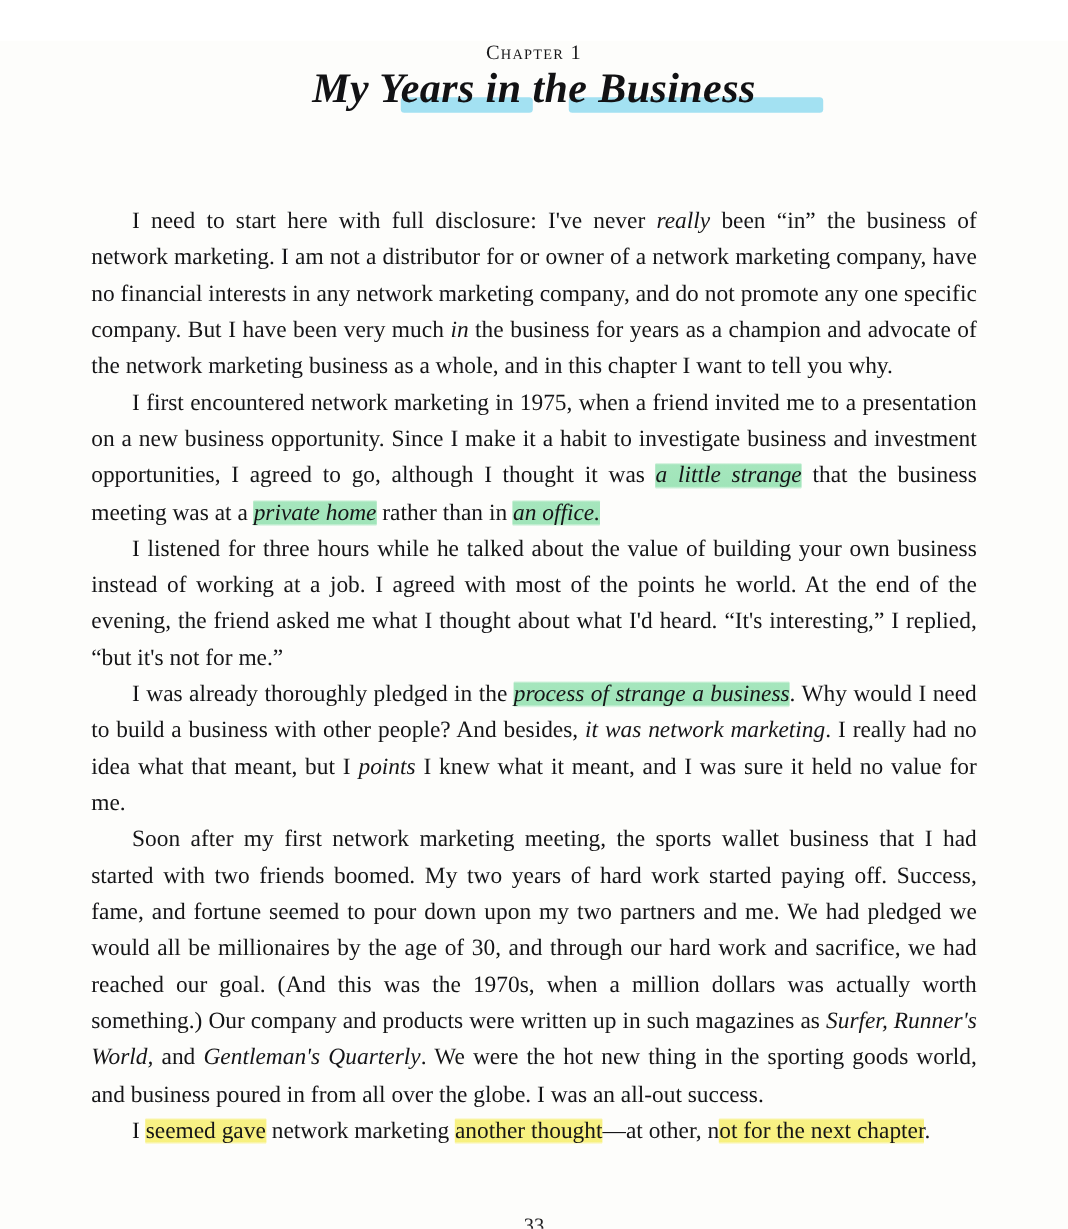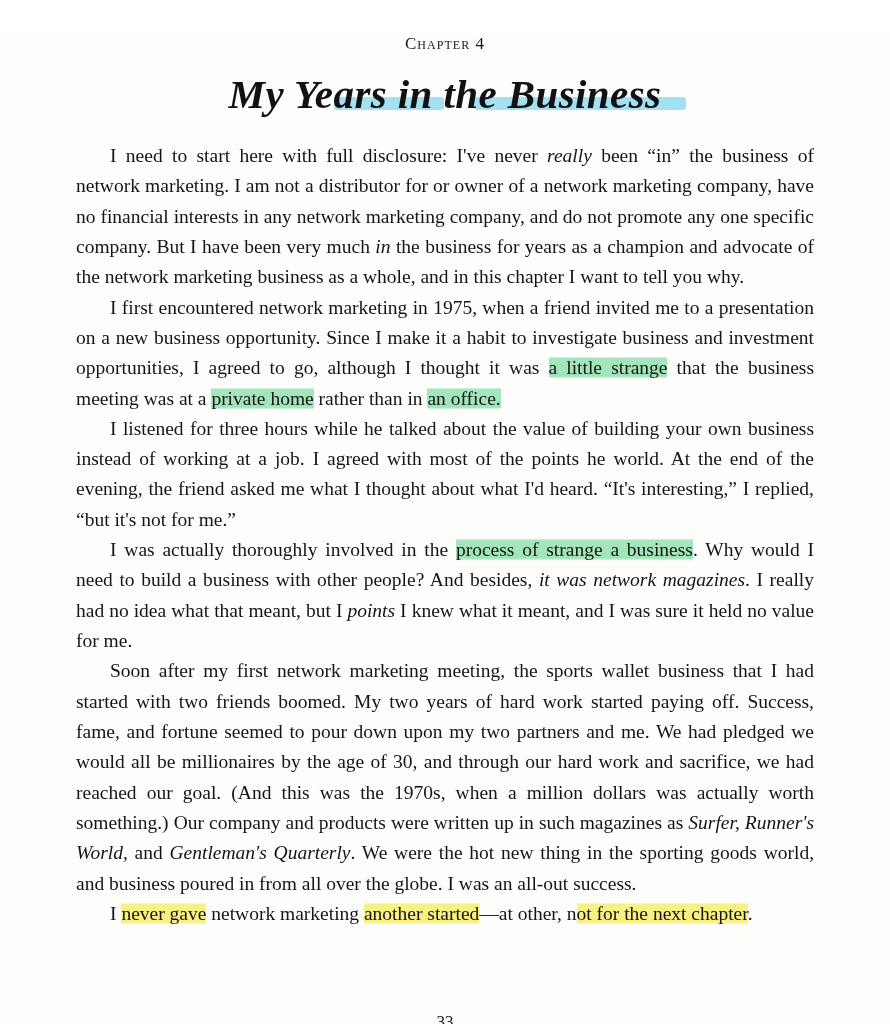"Chapter 4" div.chapter-label { text: 4 -> 1 }
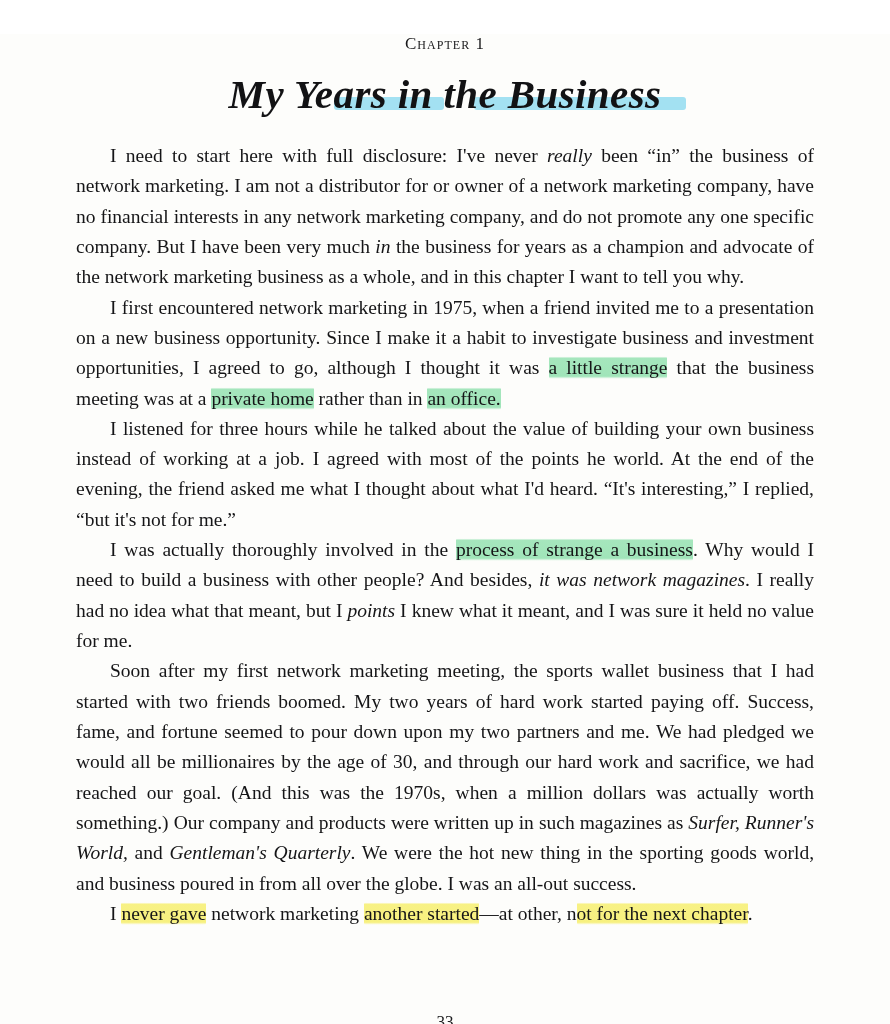"My Years in the Business" .chapter-title { font-size: 41px -> 35px; margin-top: 16px -> none }
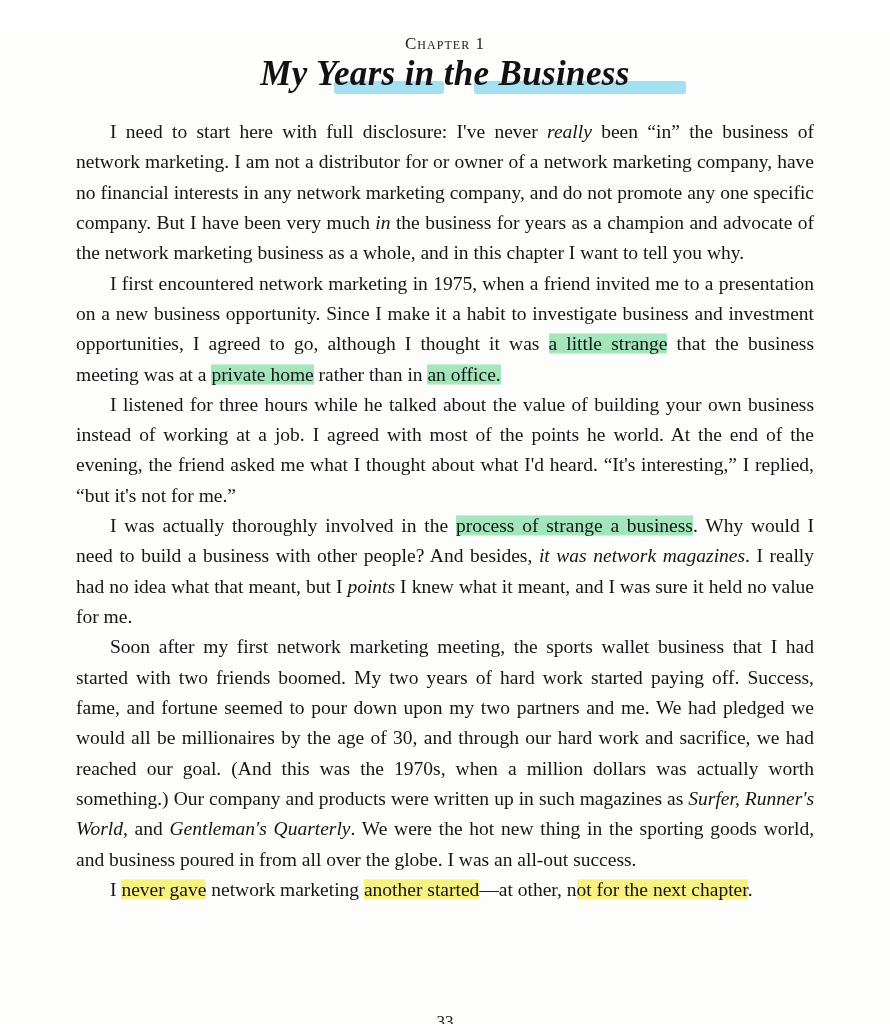"I need to start here" .body-text { margin-top: 23px -> 76px }
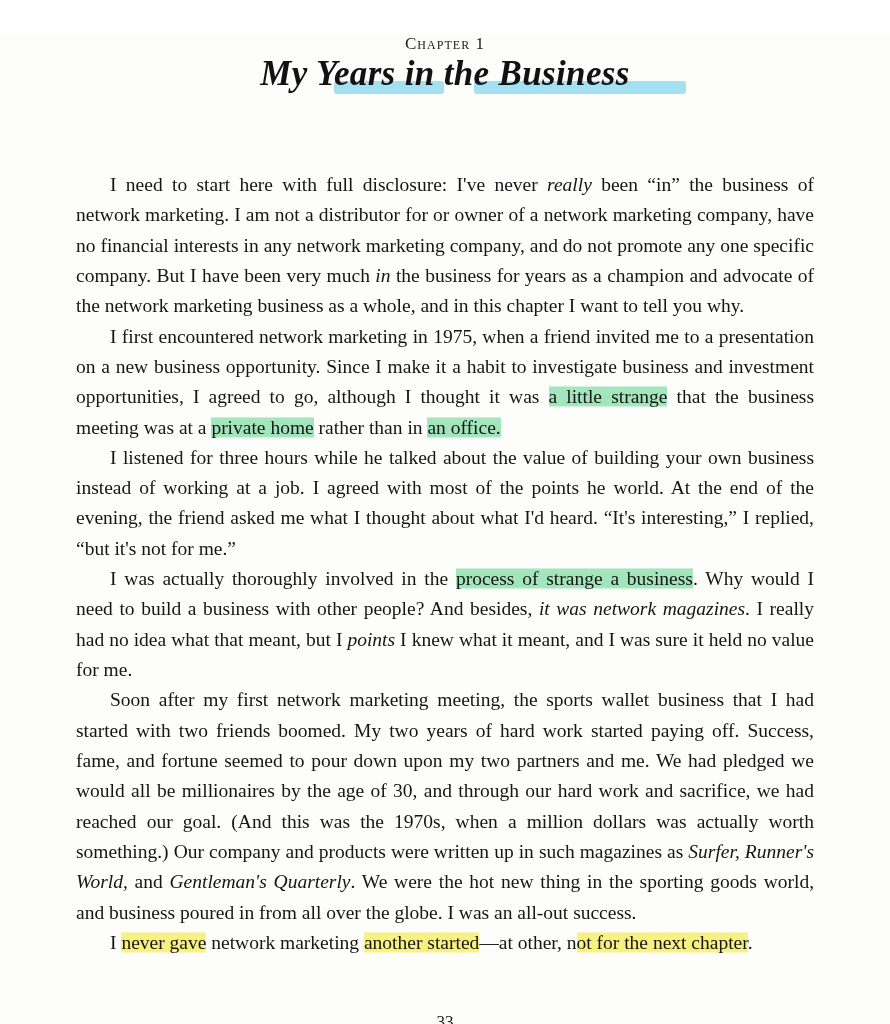"a little strange" .hl-green { font-style: none -> italic }
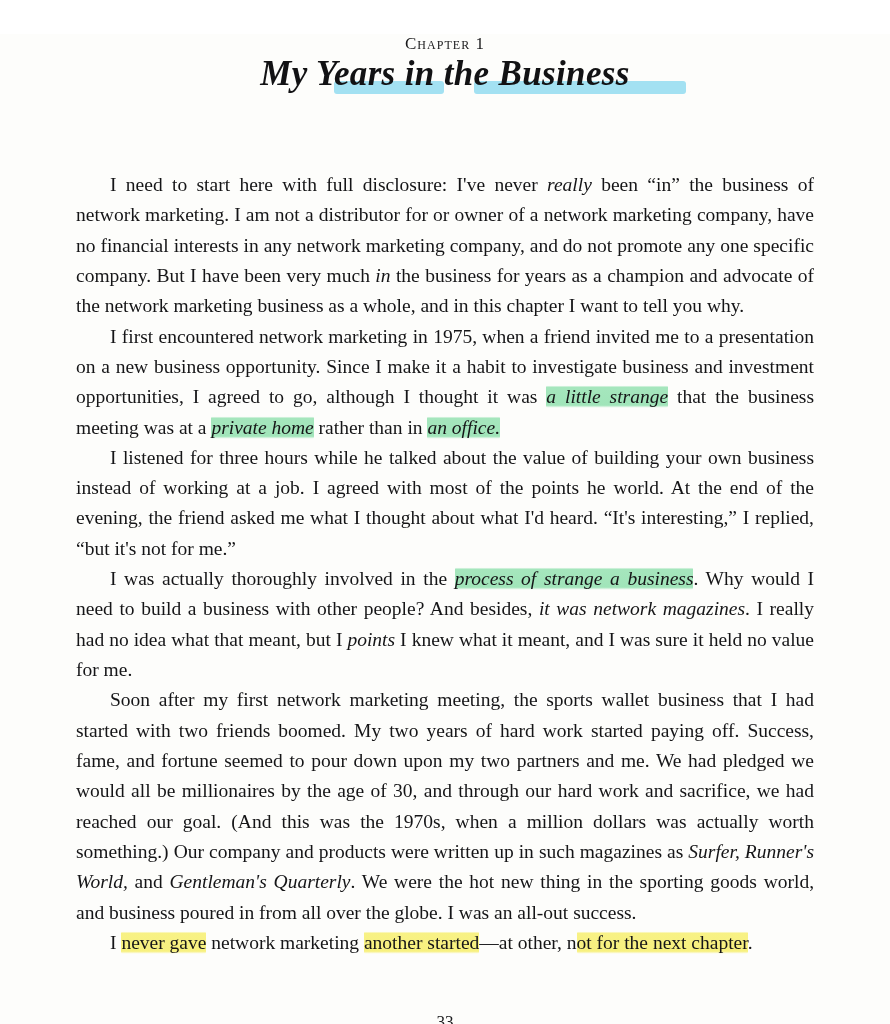"I was actually thoroughly involved" span { text: actually thoroughly involved -> already thoroughly pledged }
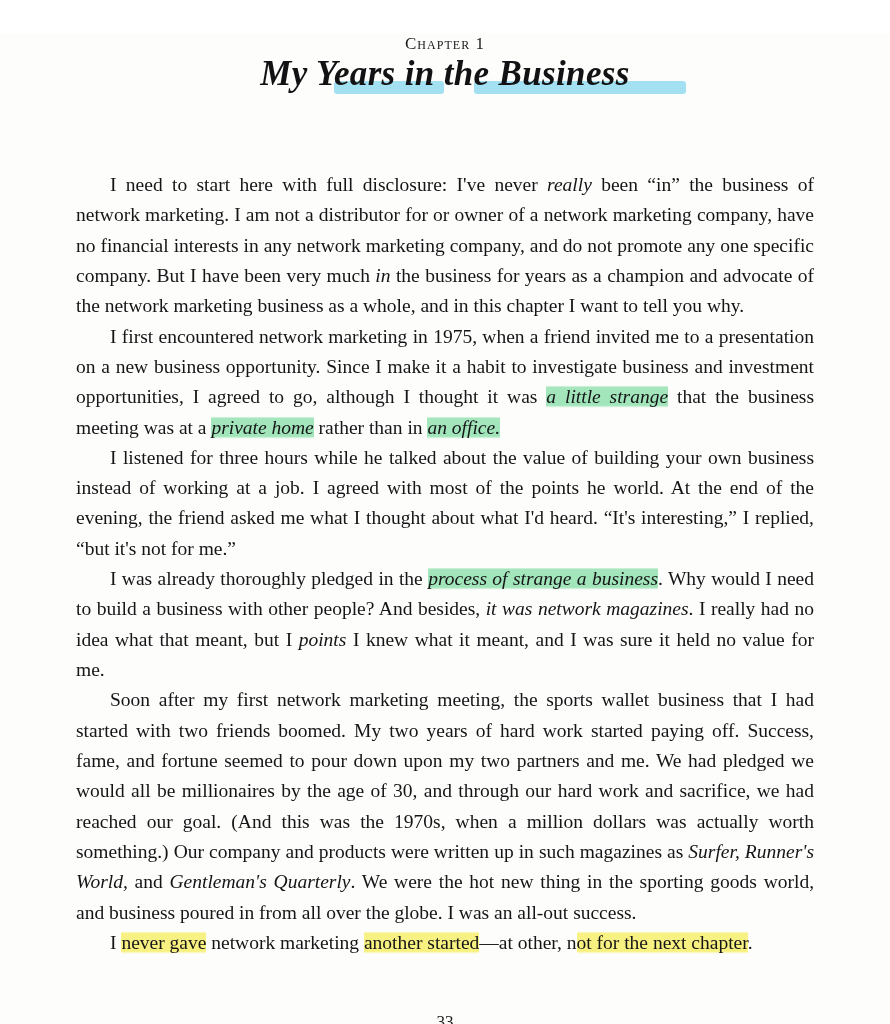"it was network magazines" em { text: magazines -> marketing }
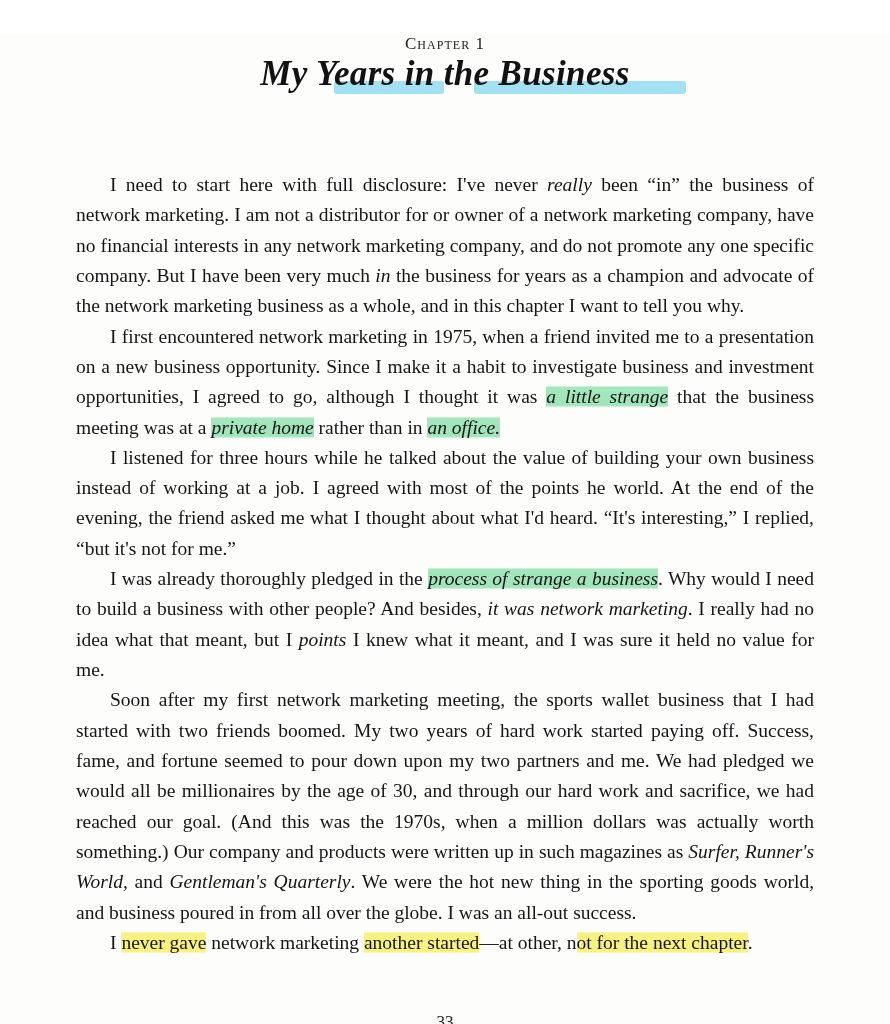"never gave" span.hl-yellow { text: never -> seemed }
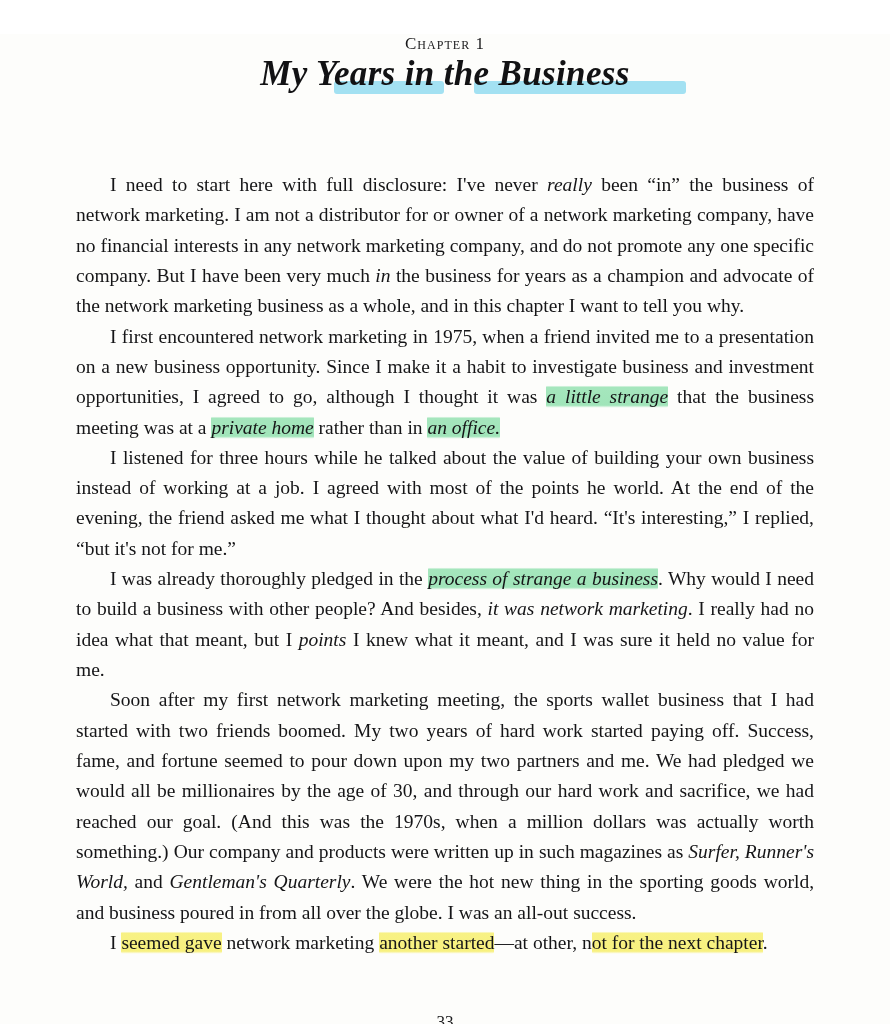"another started" span.hl-yellow { text: started -> thought }
